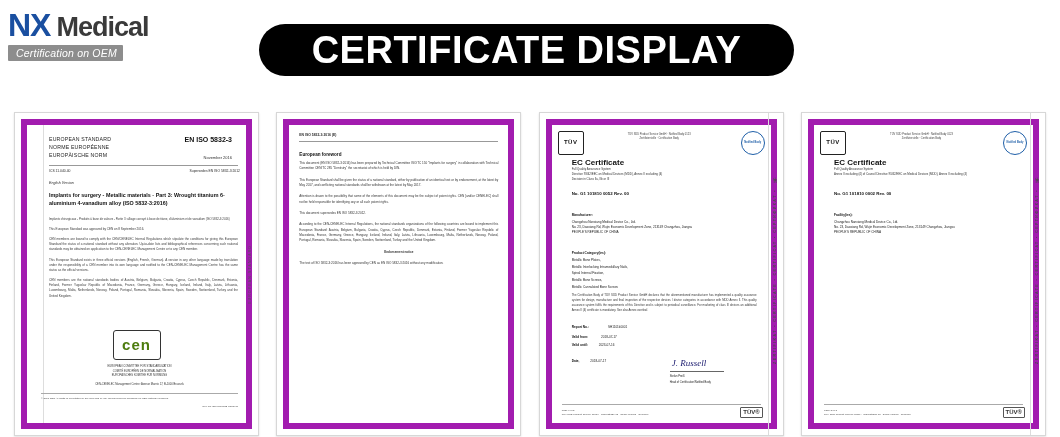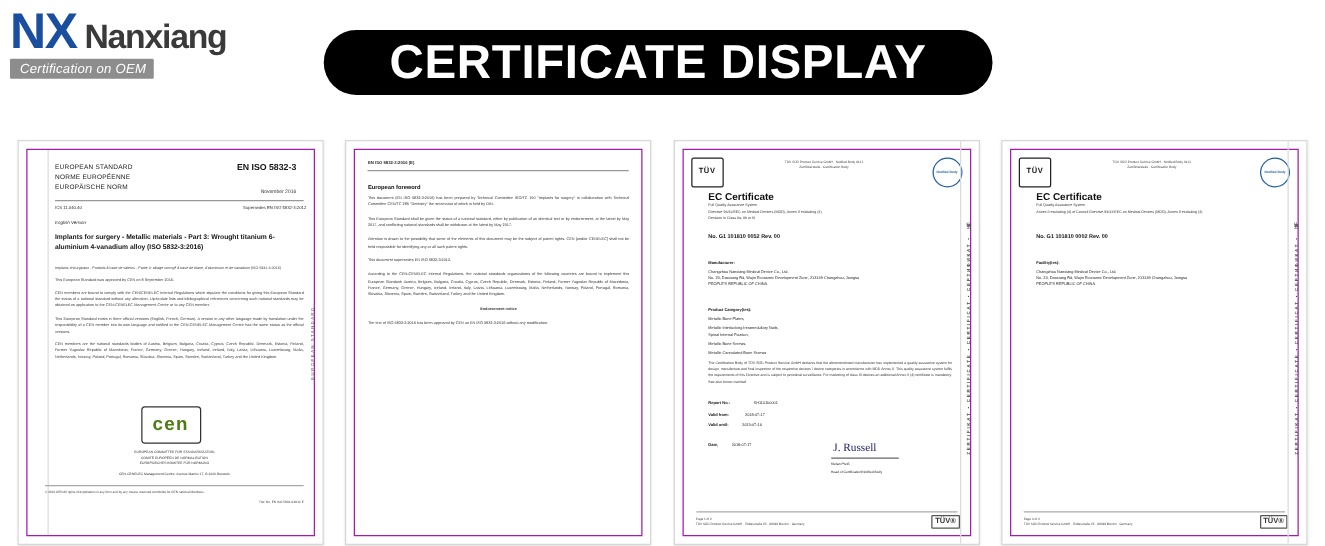"NX" .logo-nx { font-size: 40px -> 32px }
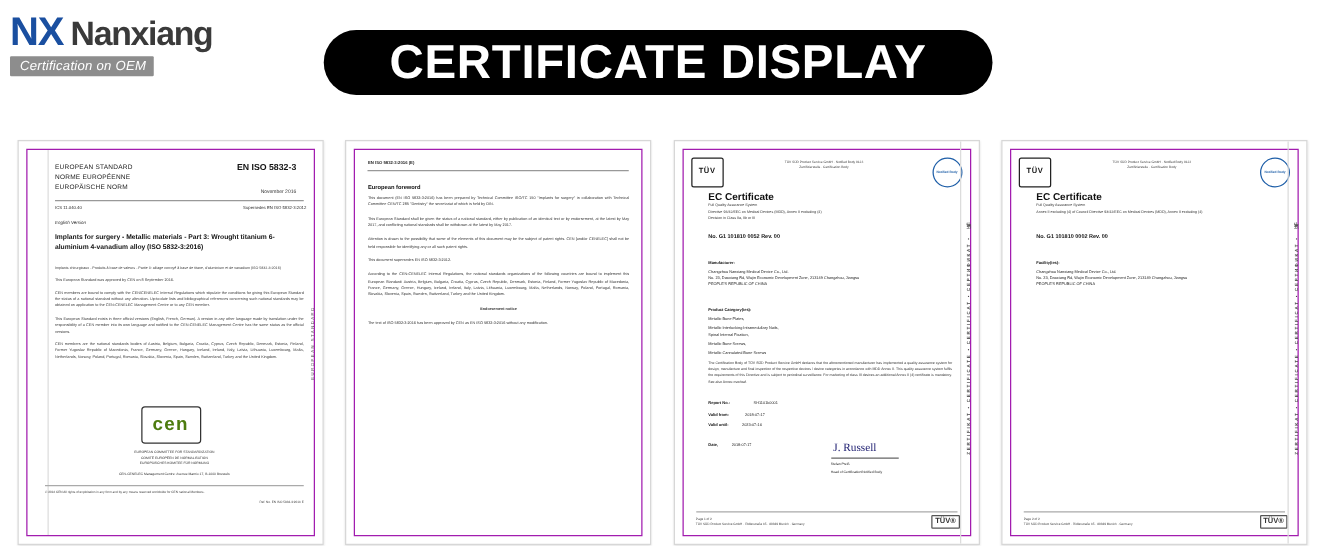"Nanxiang" span.logo-medical { text: Nanxiang -> Medical }
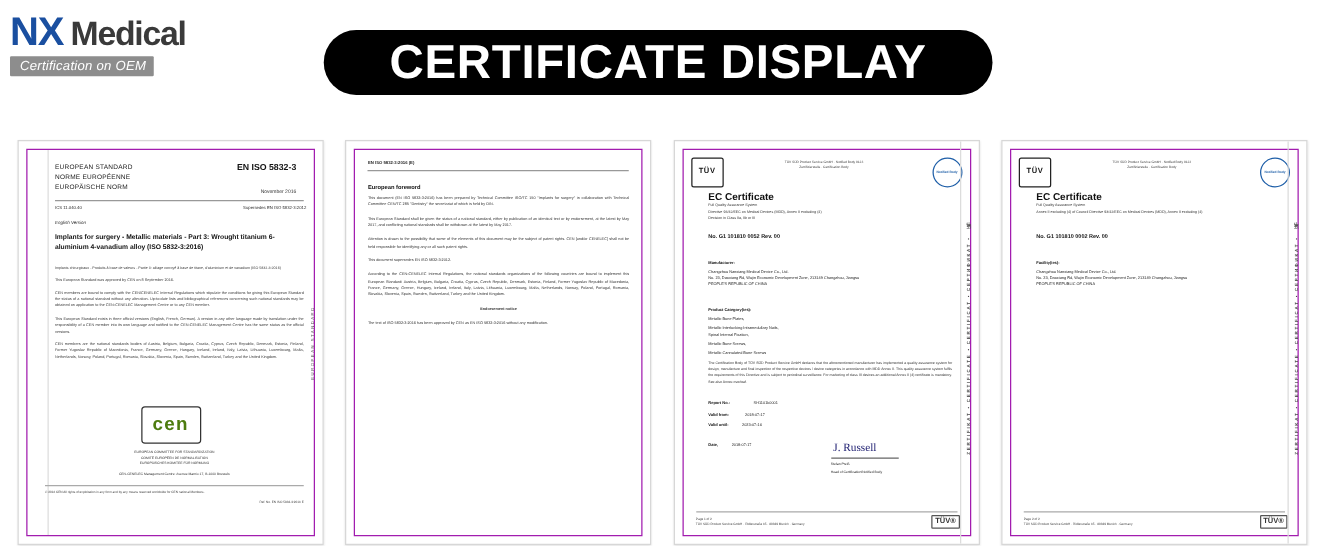"EC Certificate" .page { border: 1px solid #a21caf -> 6px solid #a21caf }
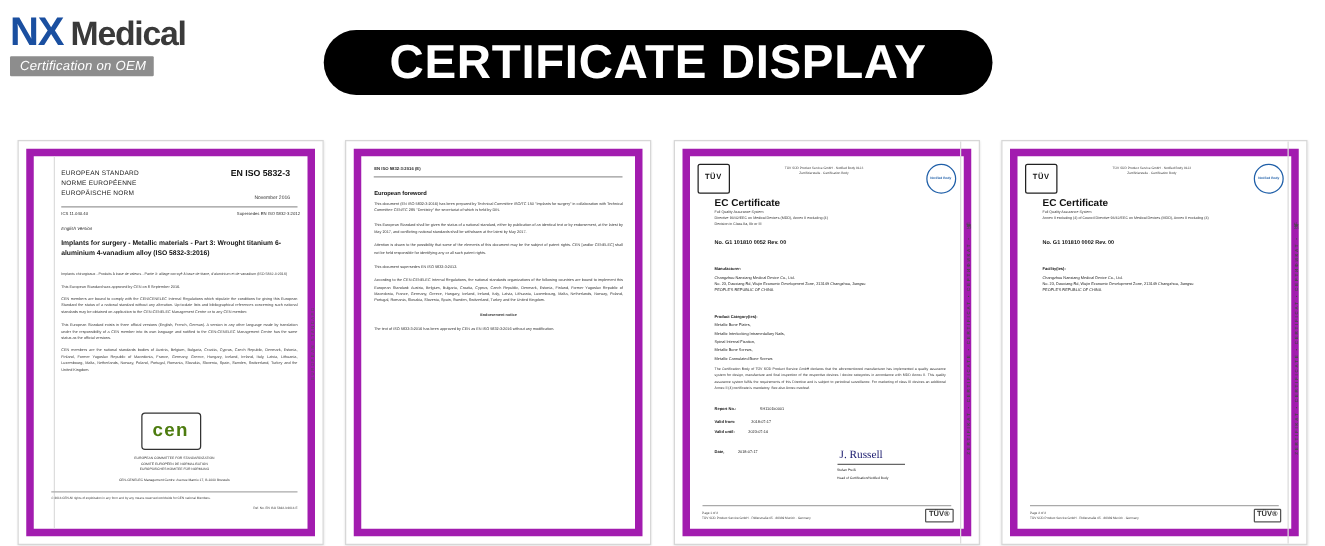"J. Russell" .ec-sign { font-style: none -> italic }
